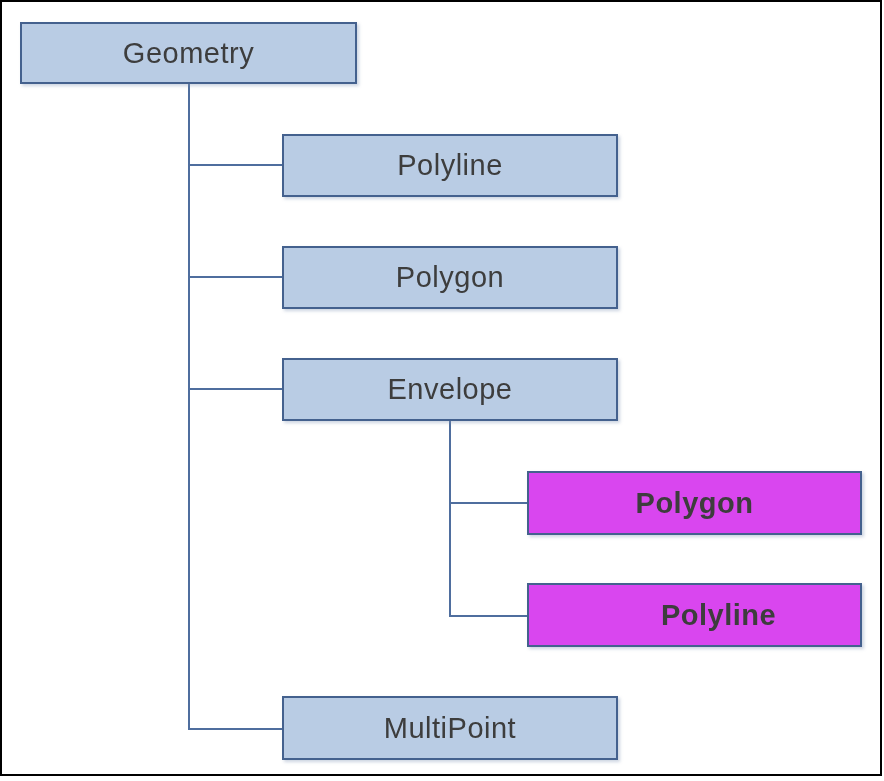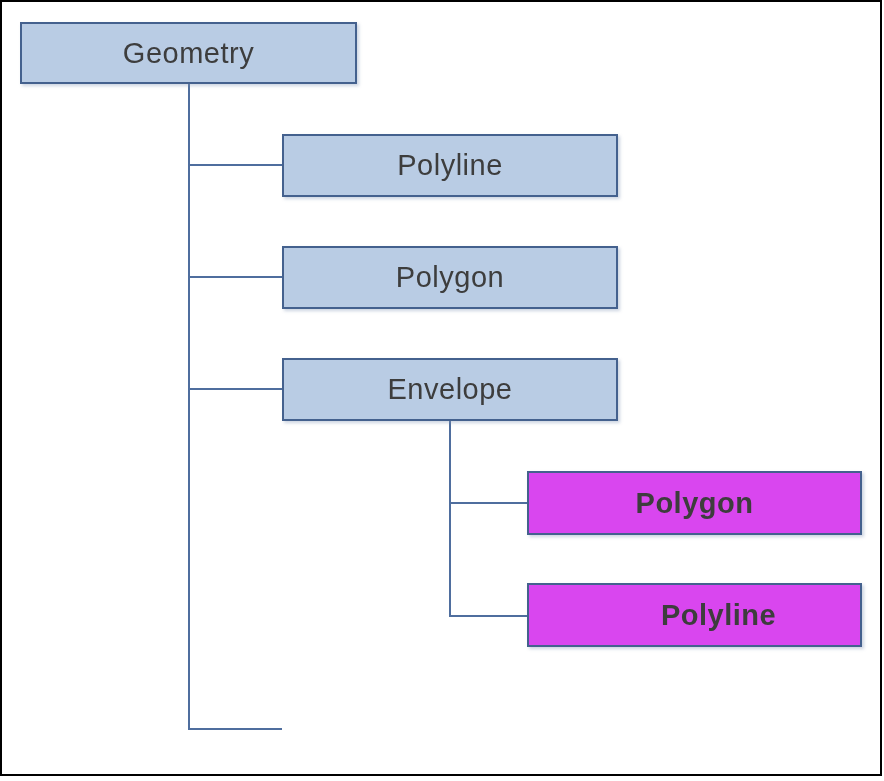"MultiPoint" div.node { html: none -> <div> <span>MultiPoint</span> </div> }
